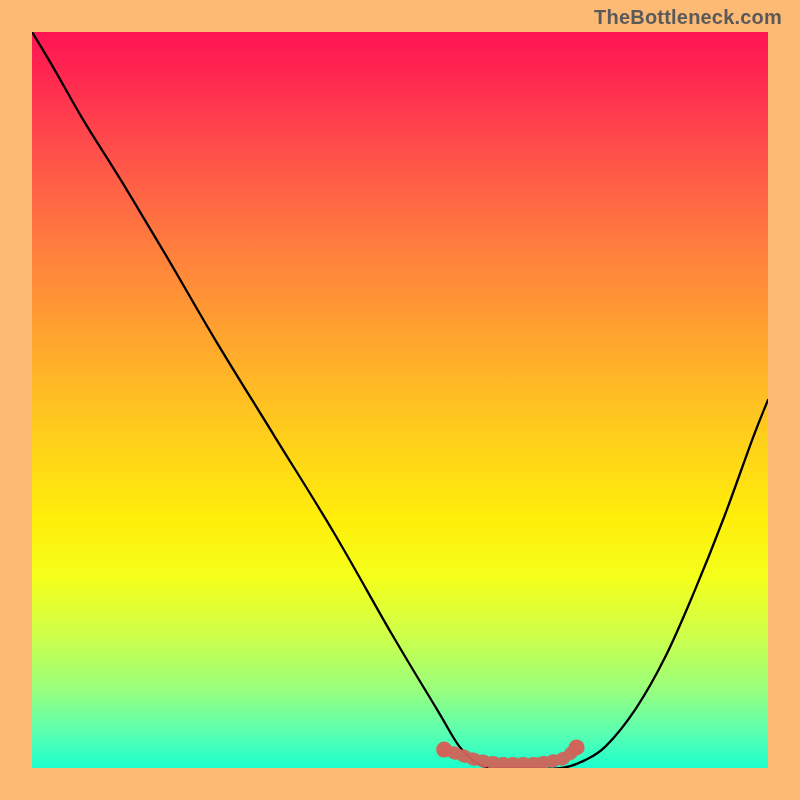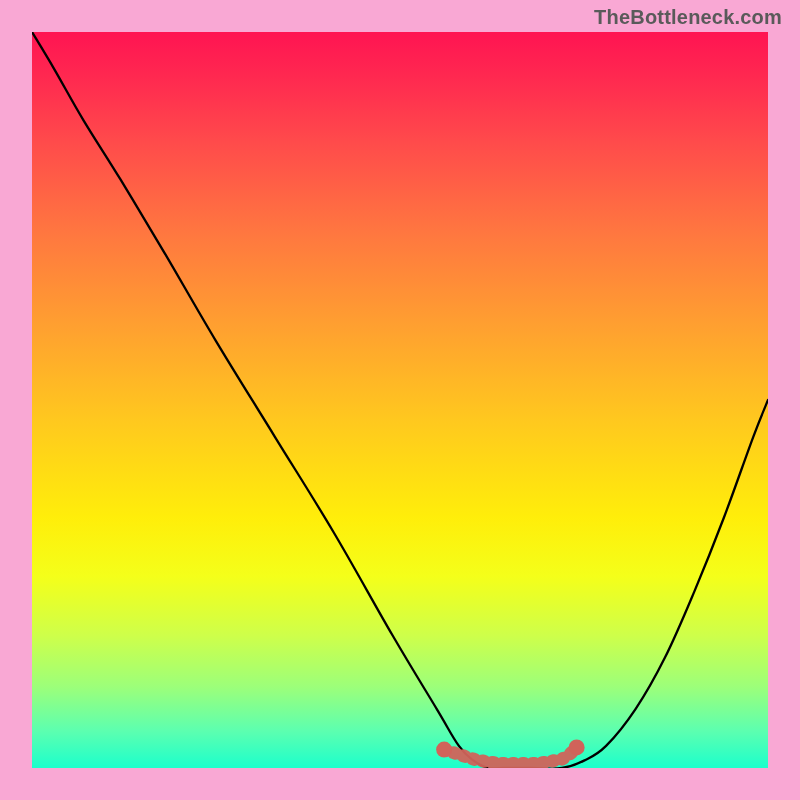"TheBottleneck.com" .container { background: #f9a8d4 -> #fdba74 }
